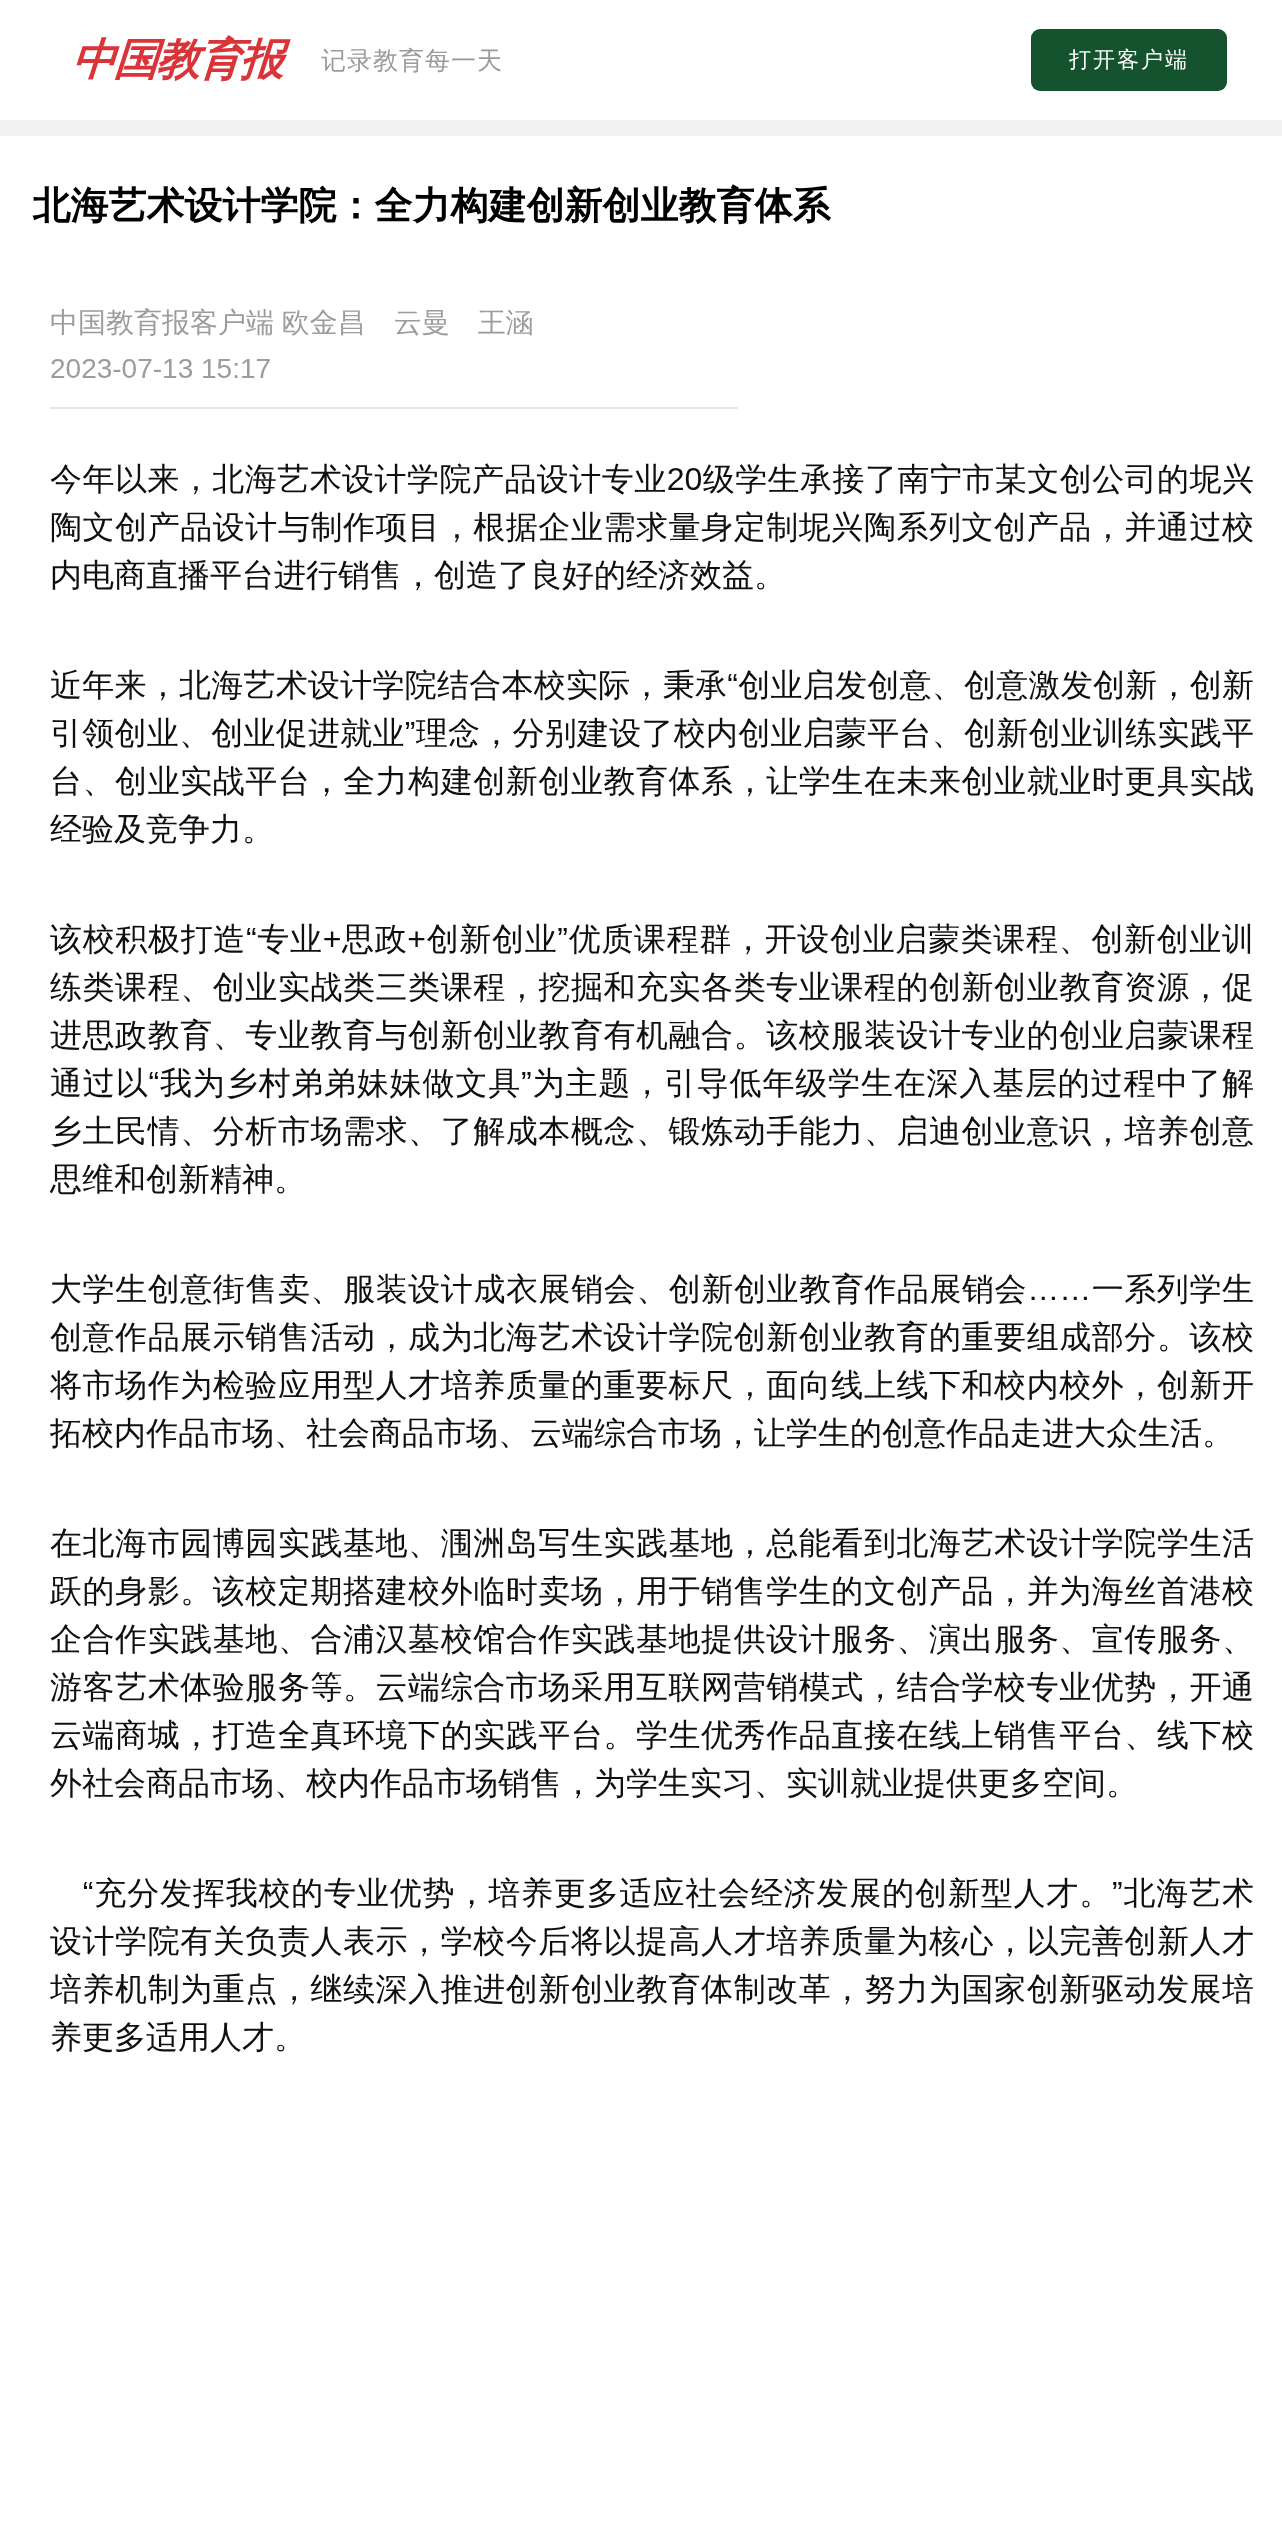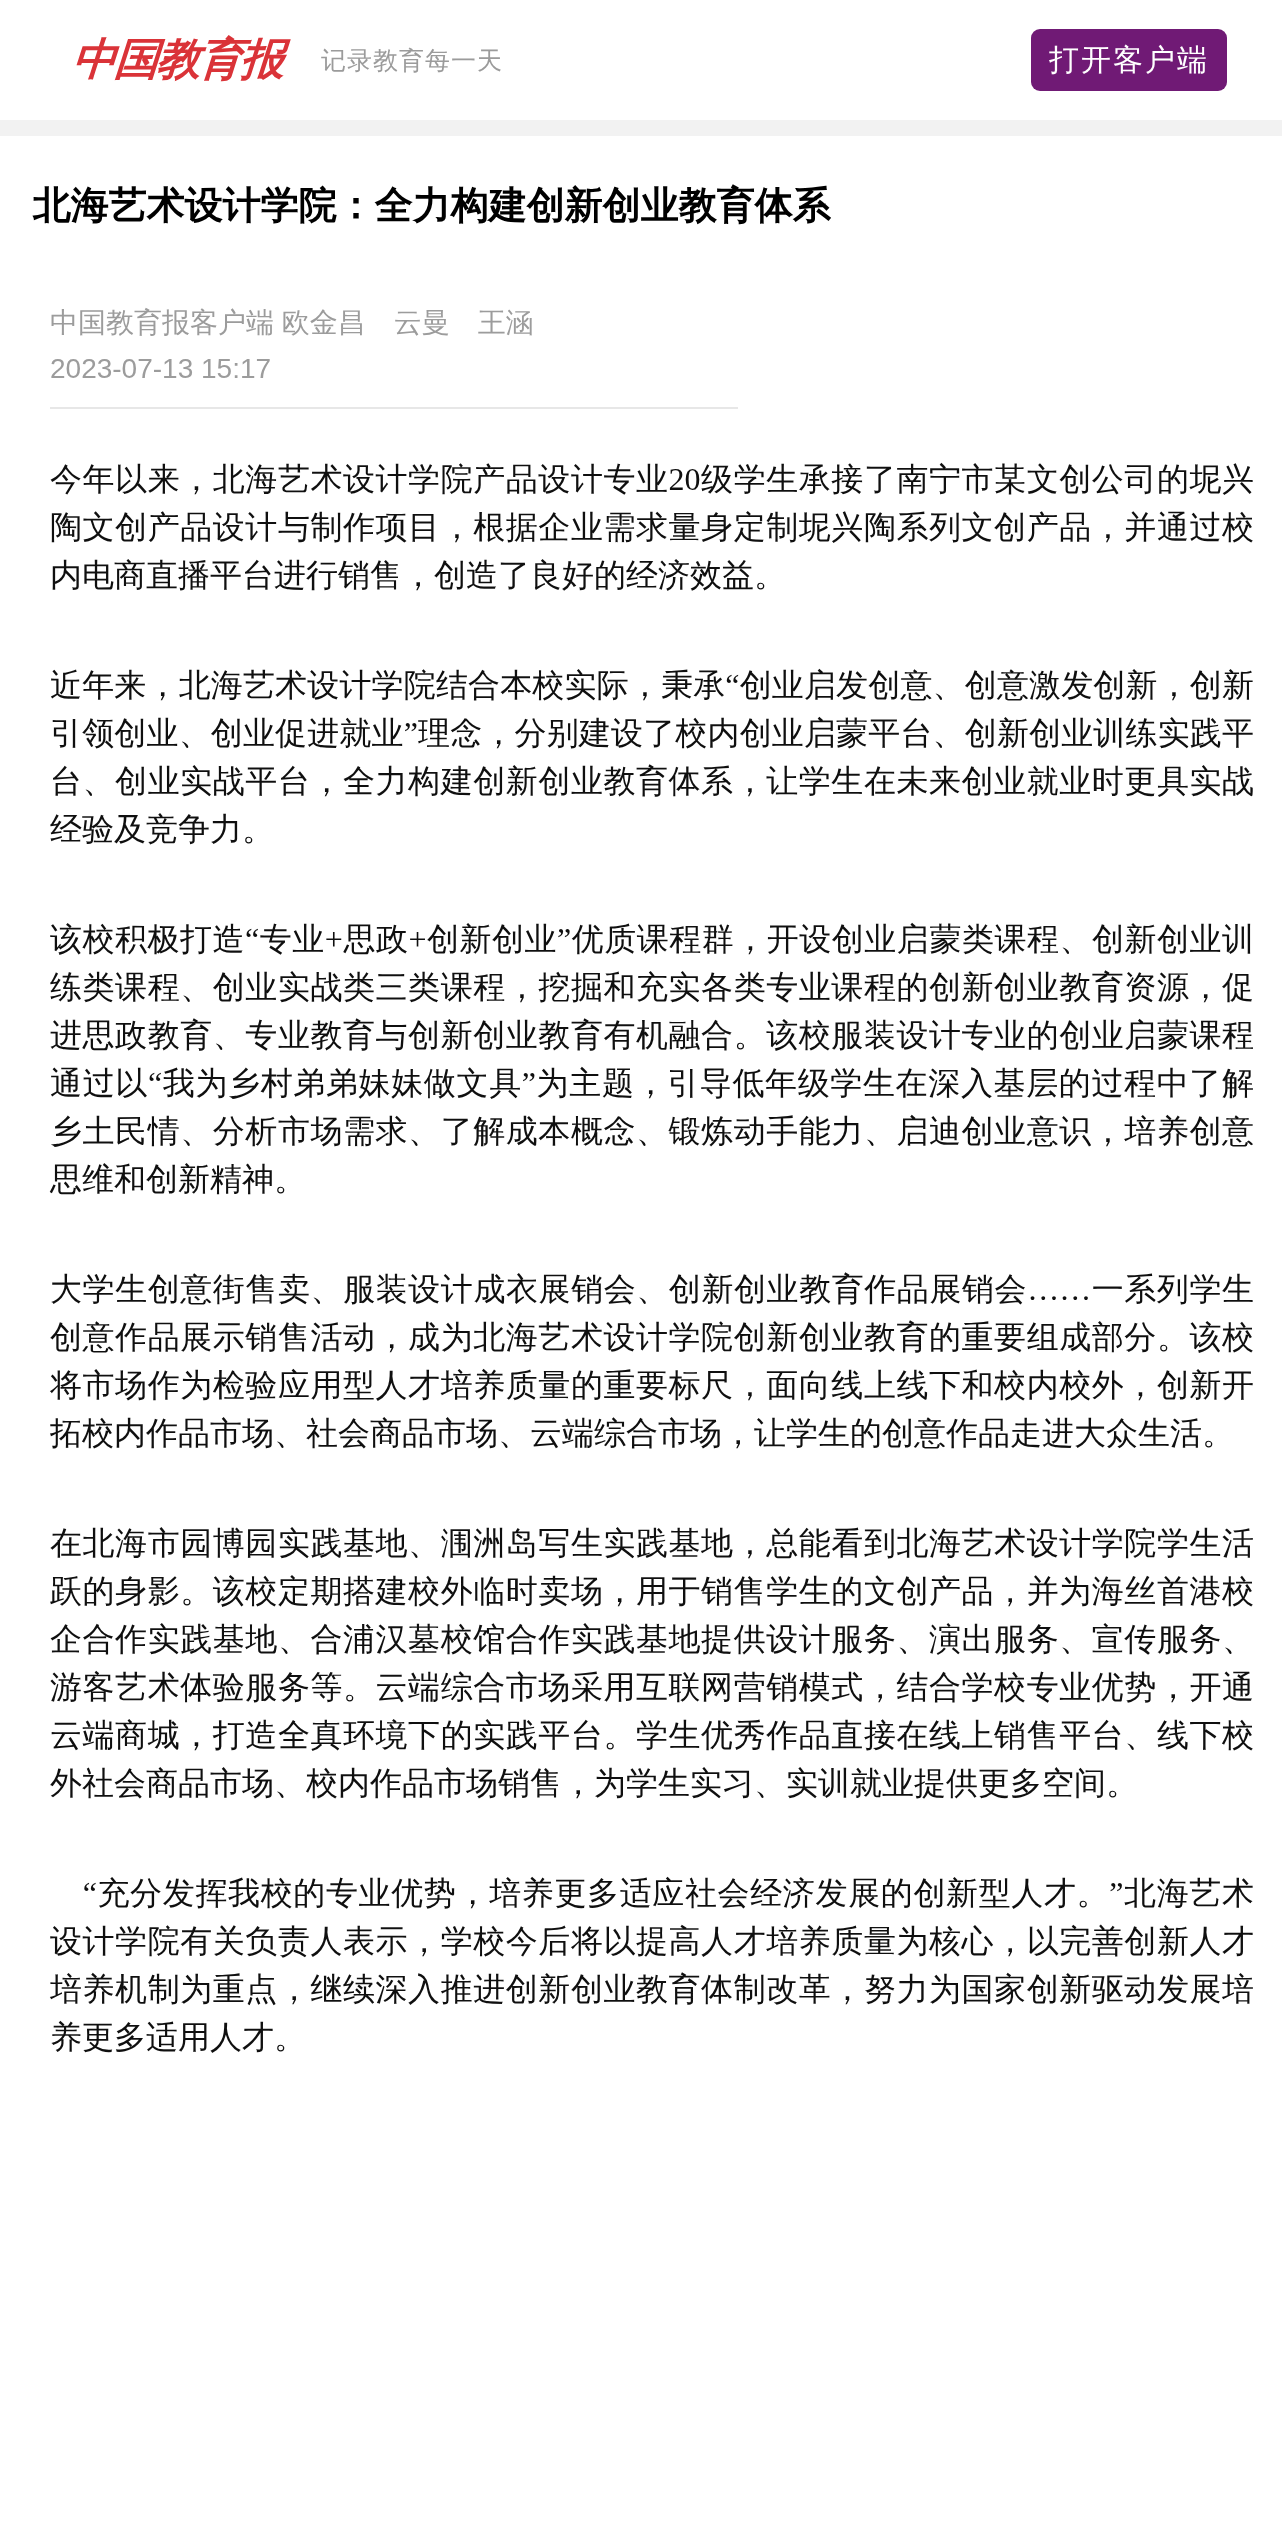"打开客户端" .open-app-btn { background: #701a75 -> #14532d; font-size: 30px -> 22px }
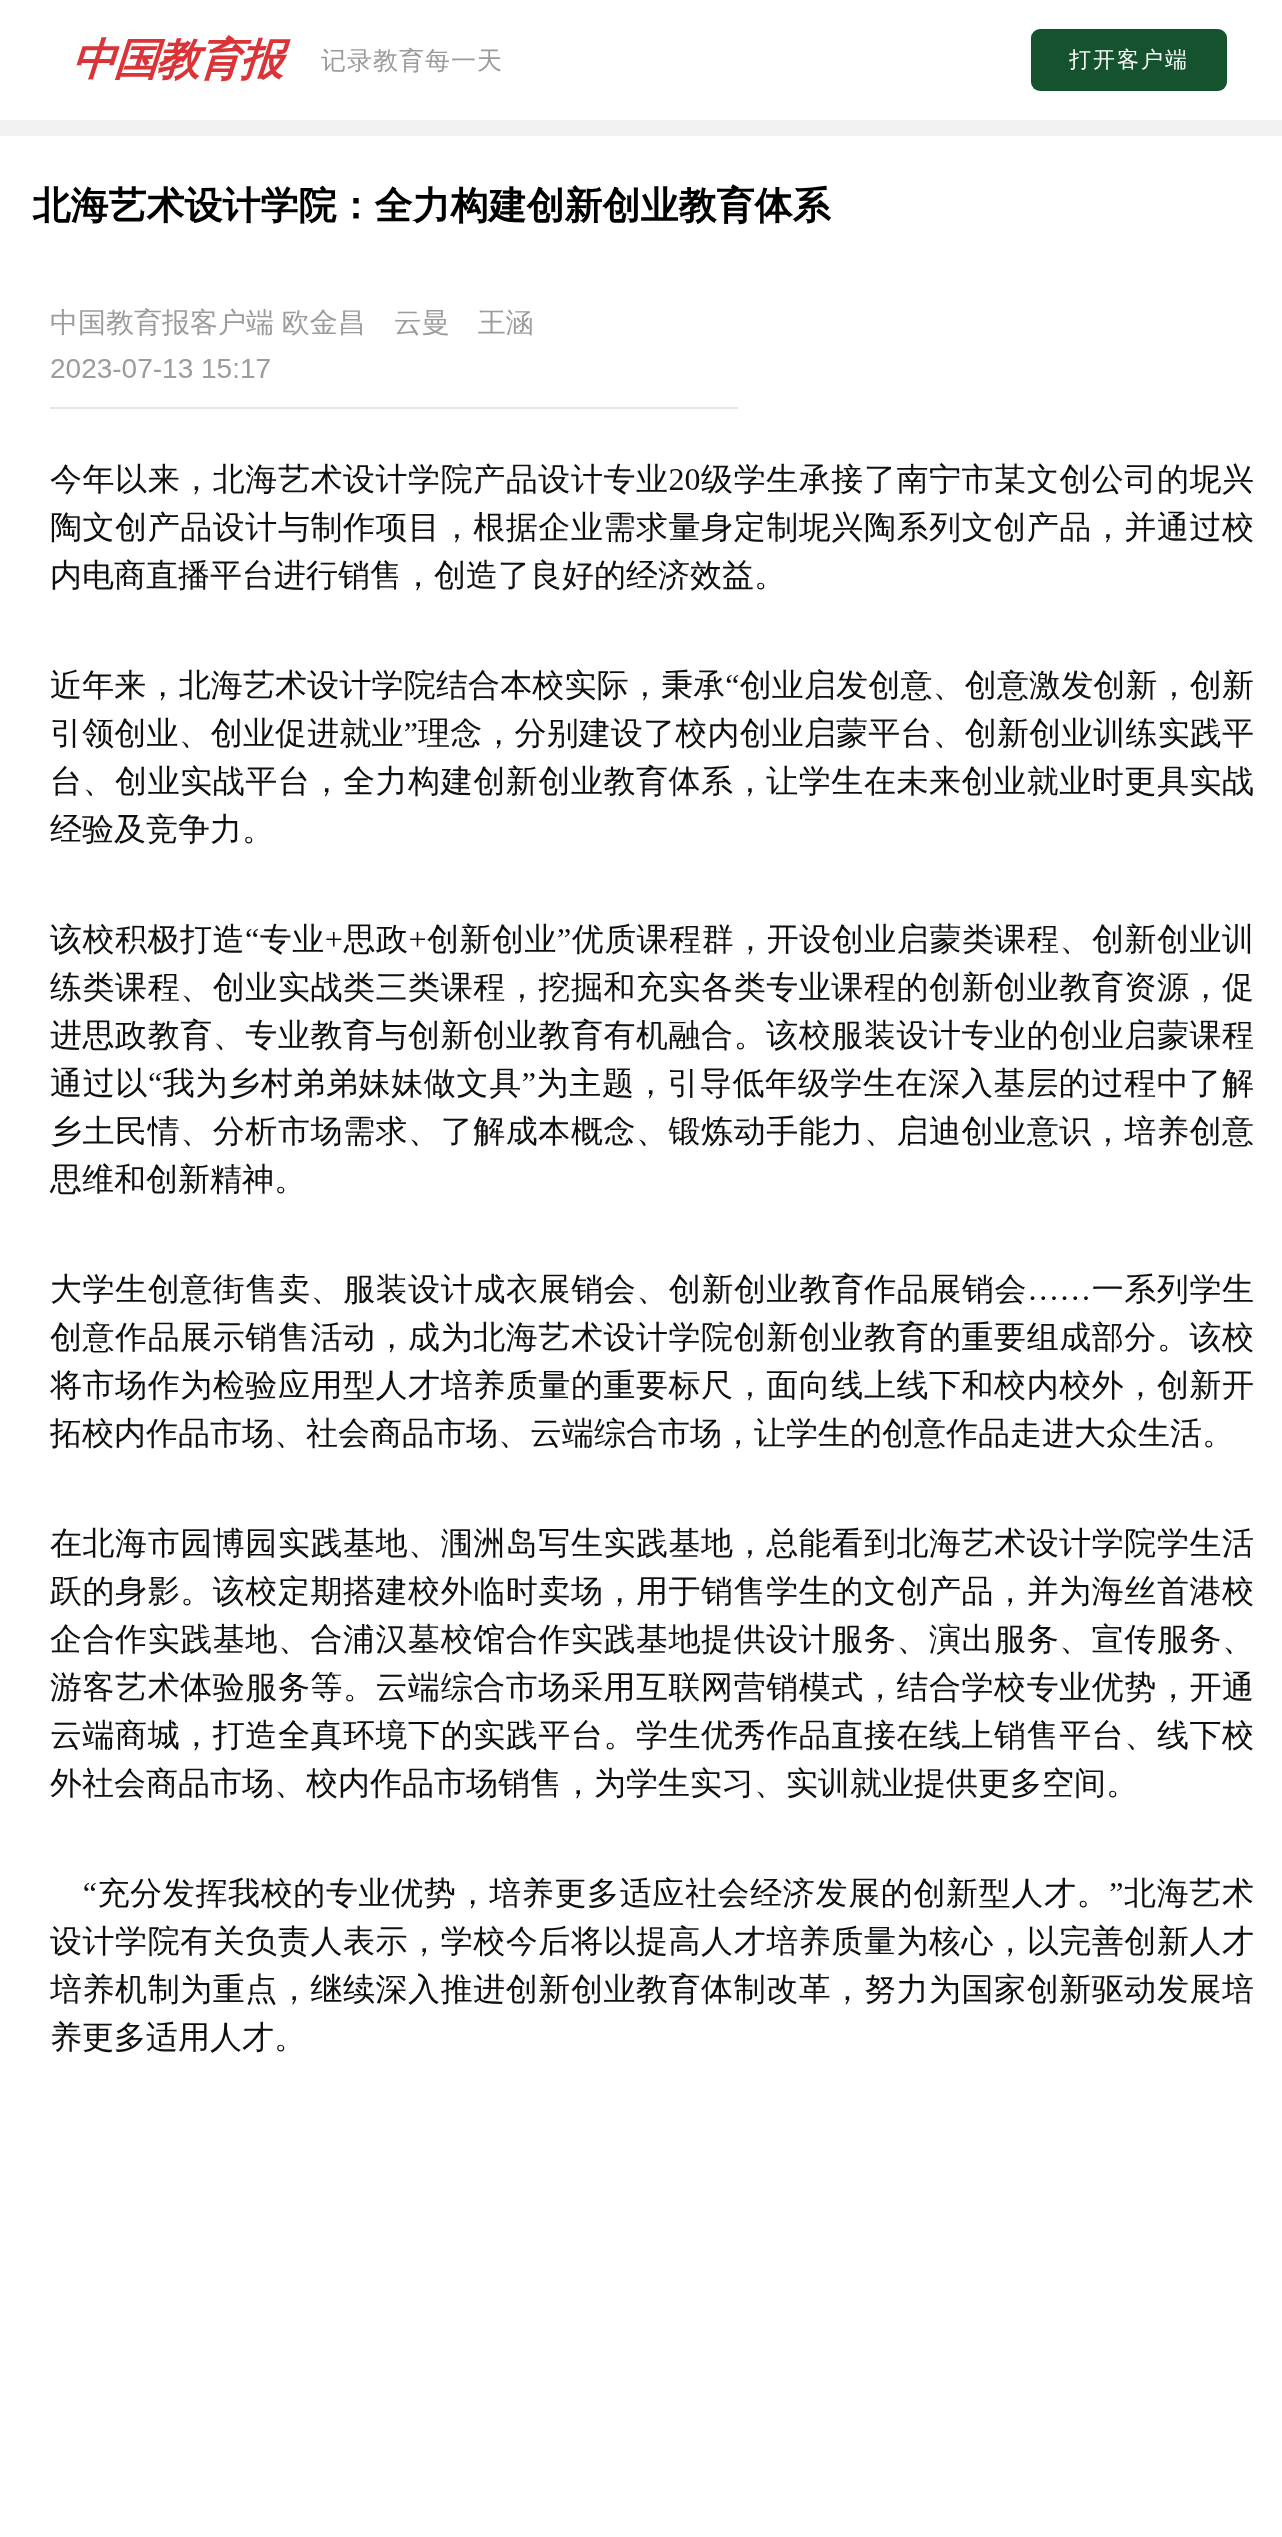"今年以来，北海艺术设计学院产品设计专业20级学生承接了南宁市某文创公司的坭兴陶文" .body-text { font-family: Liberation Serif, serif -> none }
